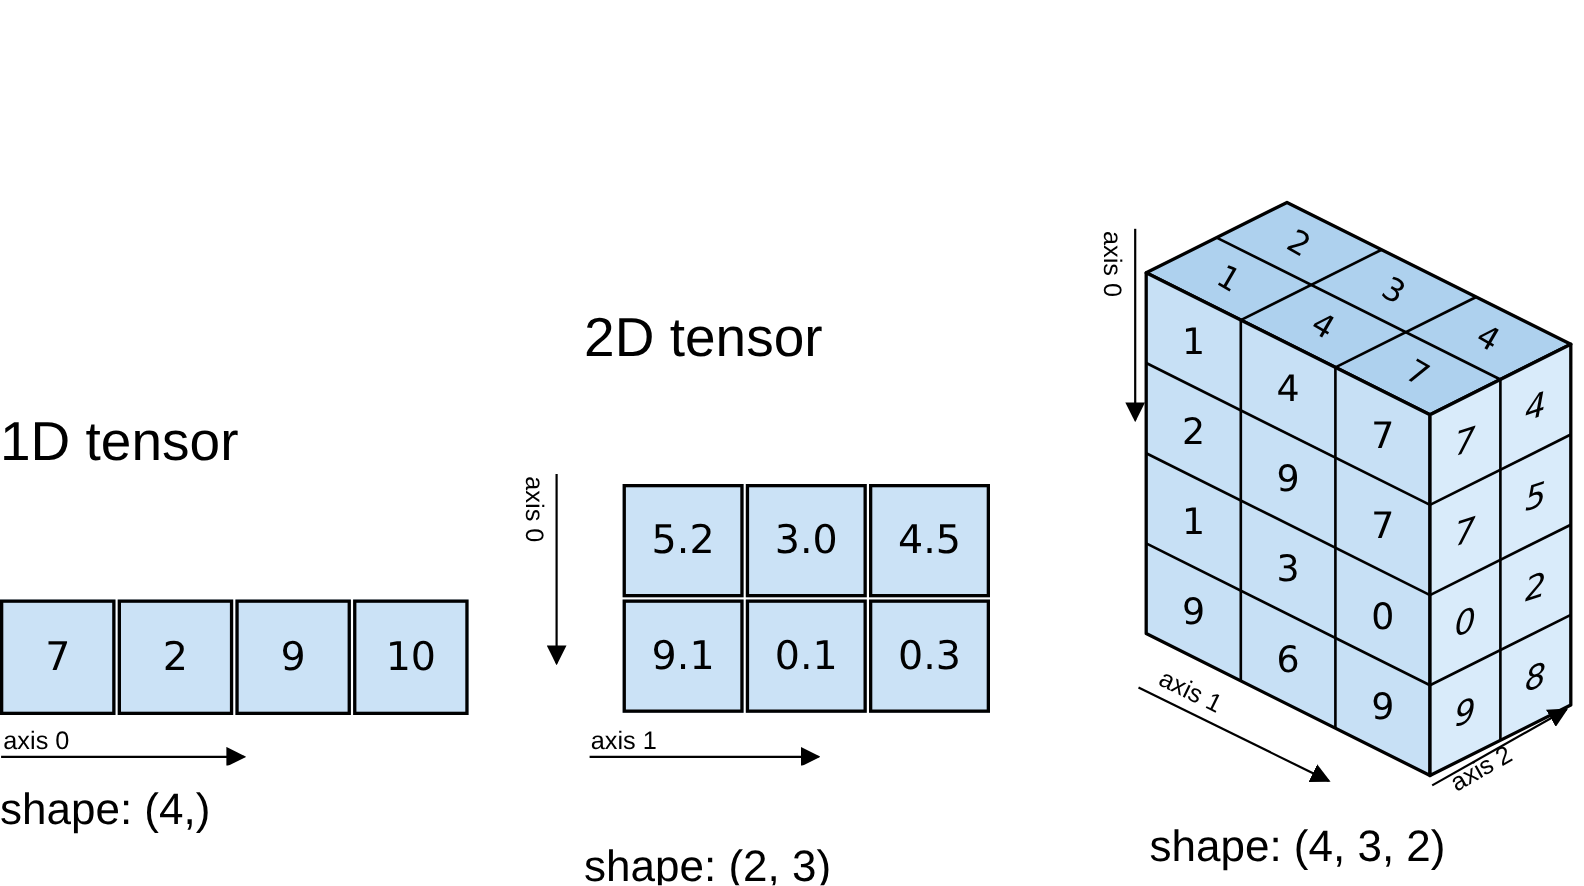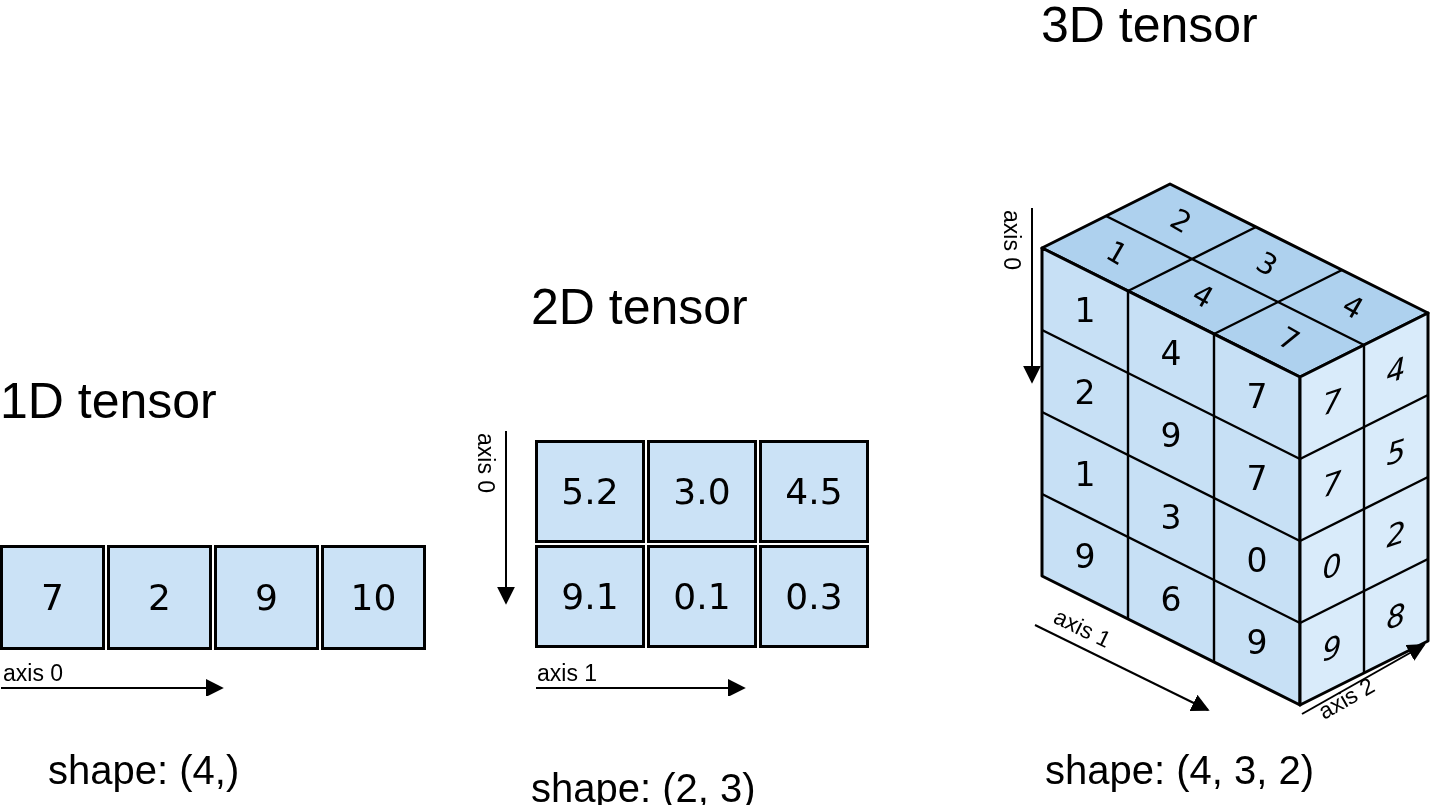"3D tensor" div.abs { html: <div>3D tensor</div> -> none }
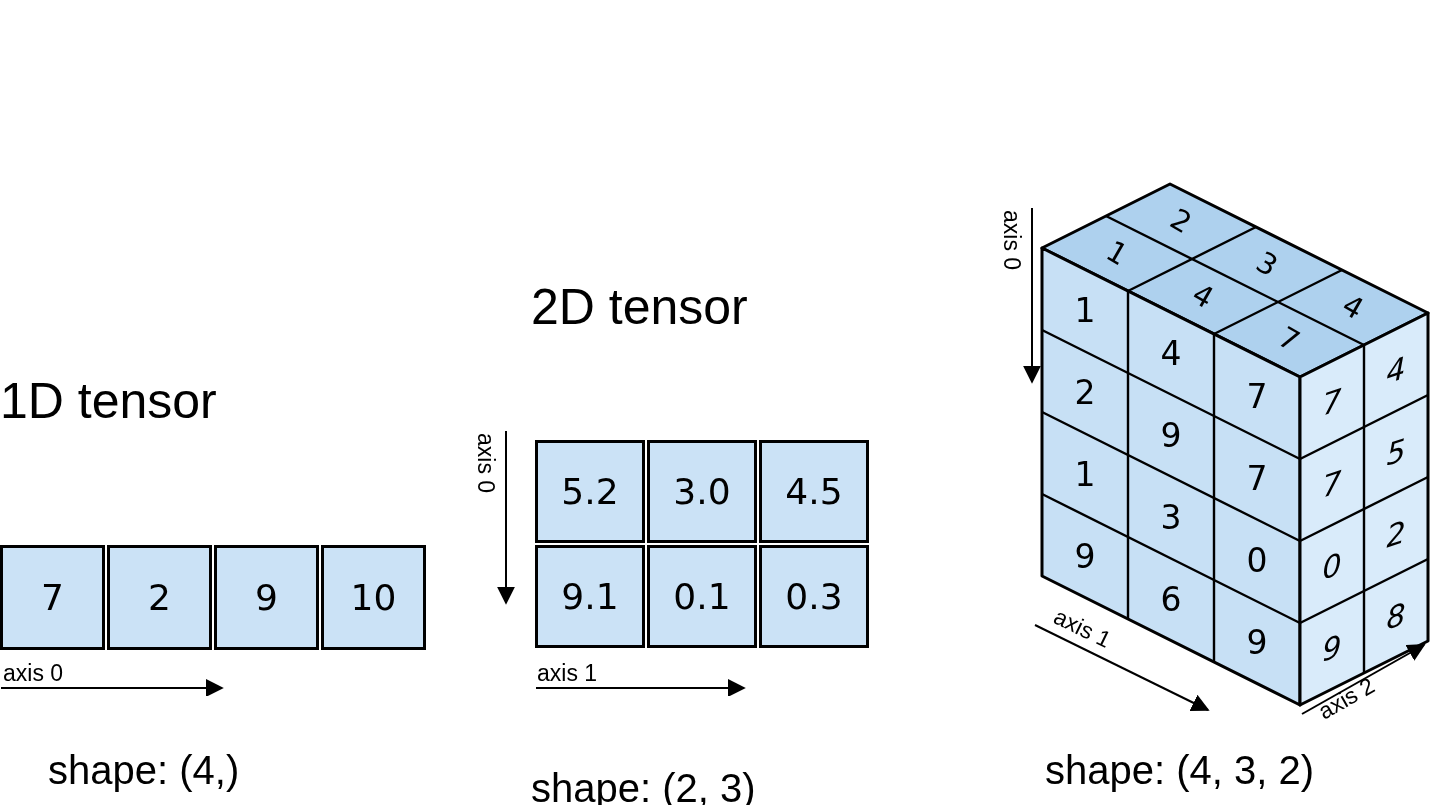"5.2" .grid2d { margin-left: none -> 31px }
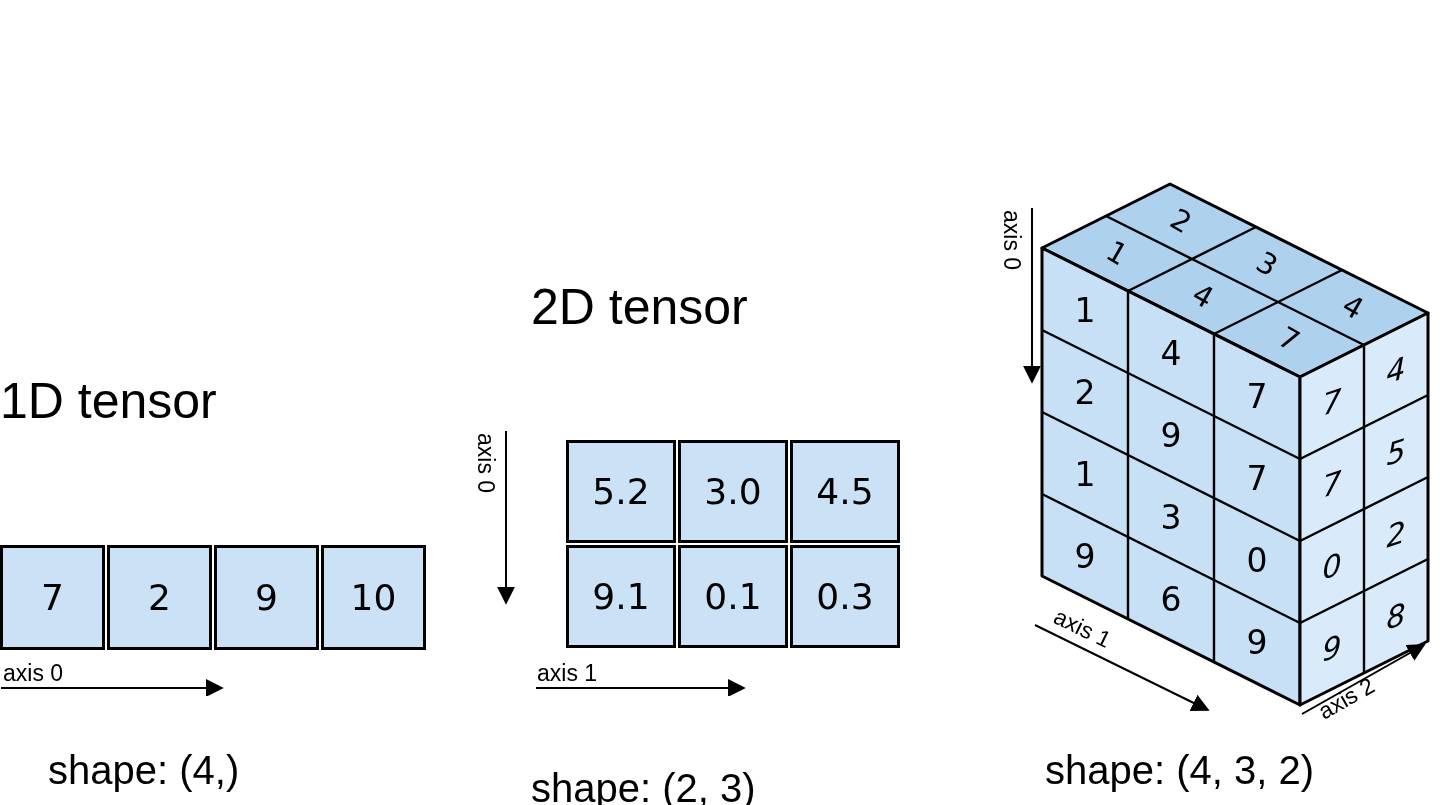"shape: (4,)" div.abs { margin-left: 48px -> none; top: 750px -> 716px }
